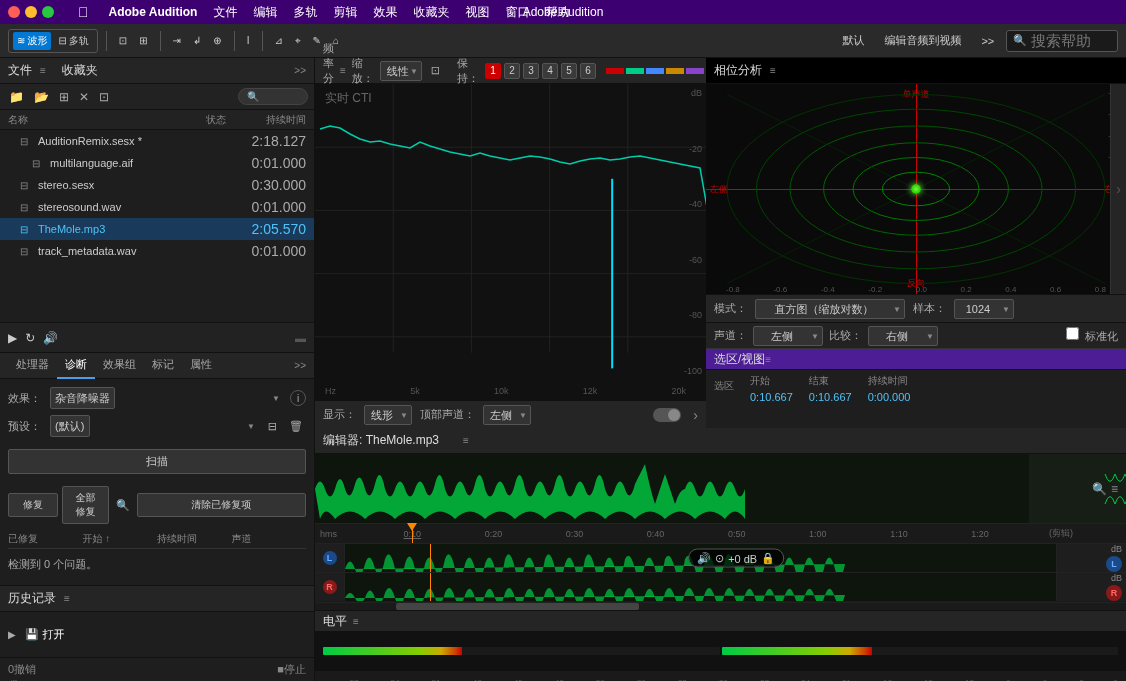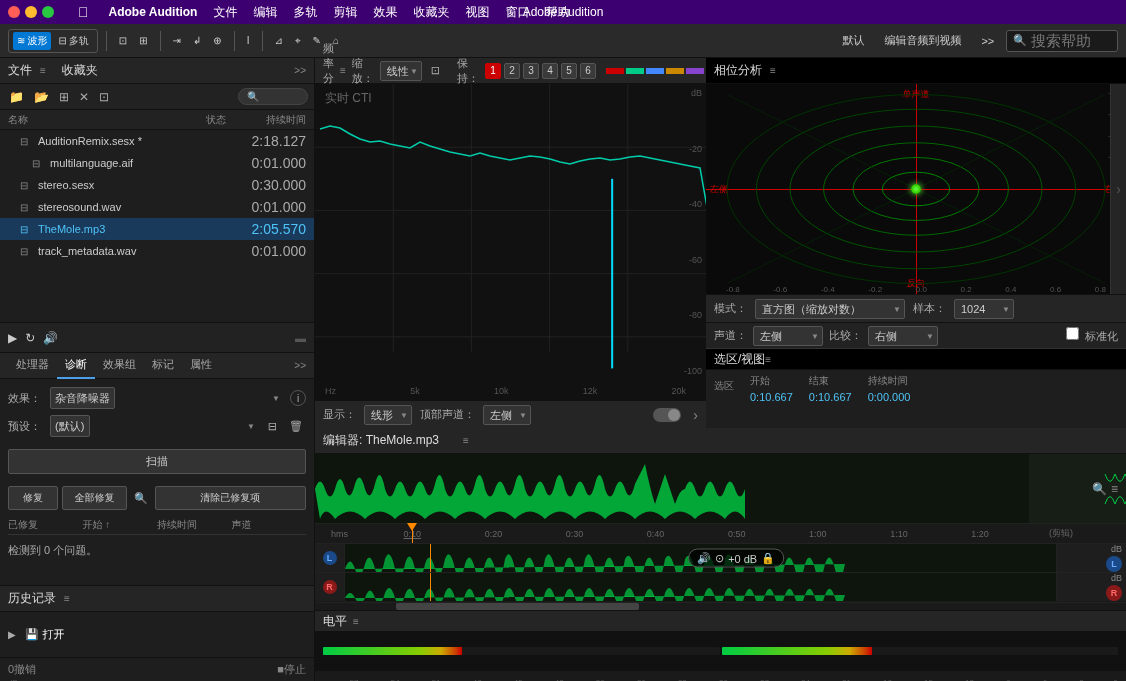"直方图（缩放对数）" .phase-select { text-align: none -> center }
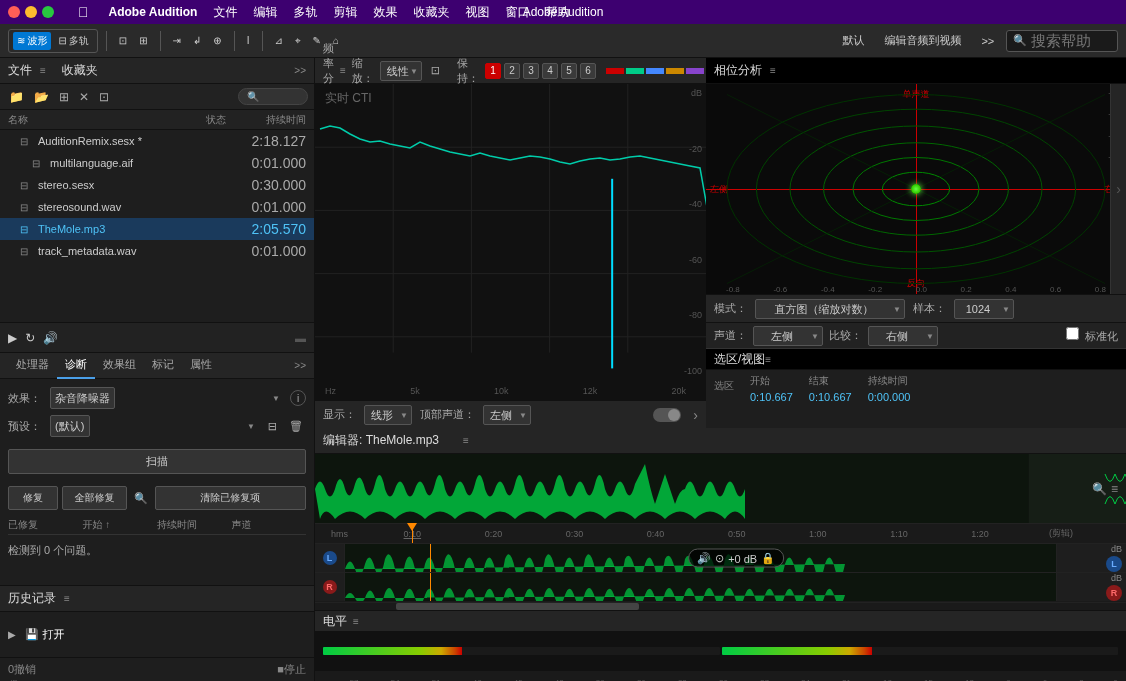"选区/视图" .sel-header { background: #000000 -> #4c1d95 }
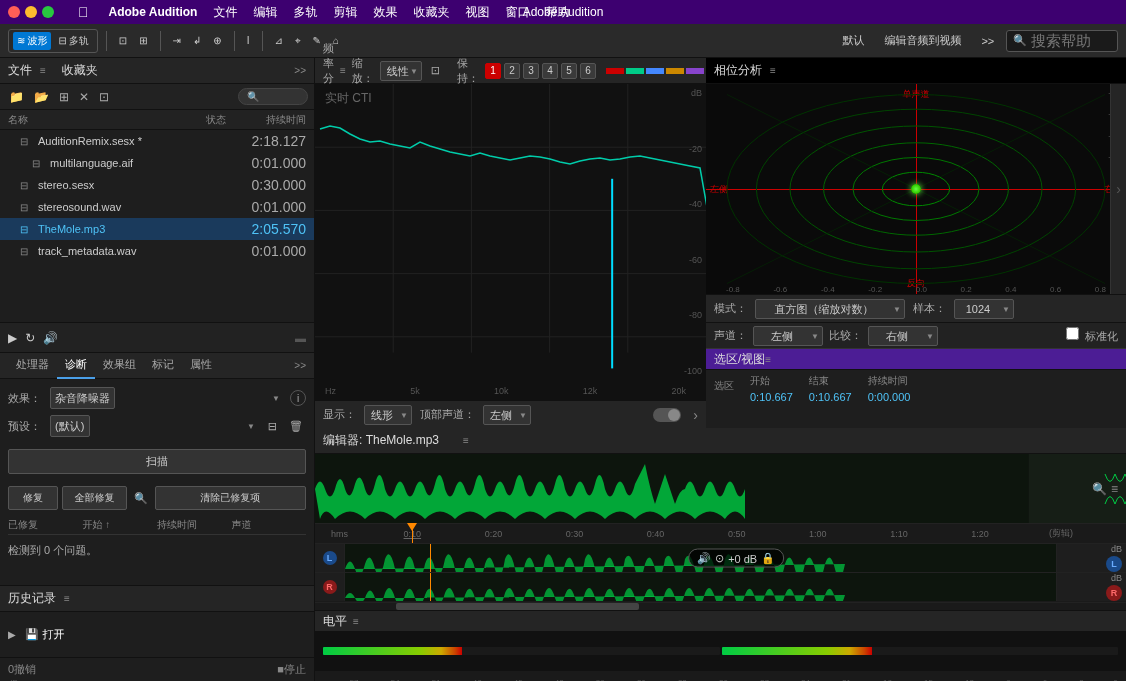"全部修复" div.btn-primary { width: 65px -> 47px }
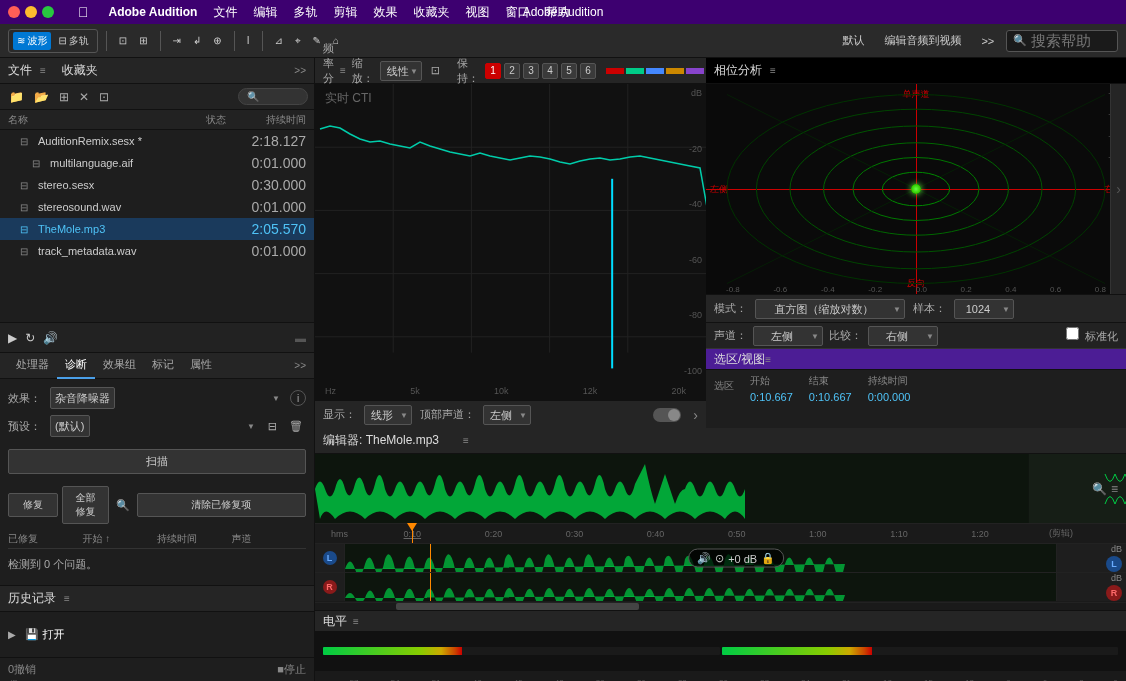"hms" span { left: 16px -> 5px }
